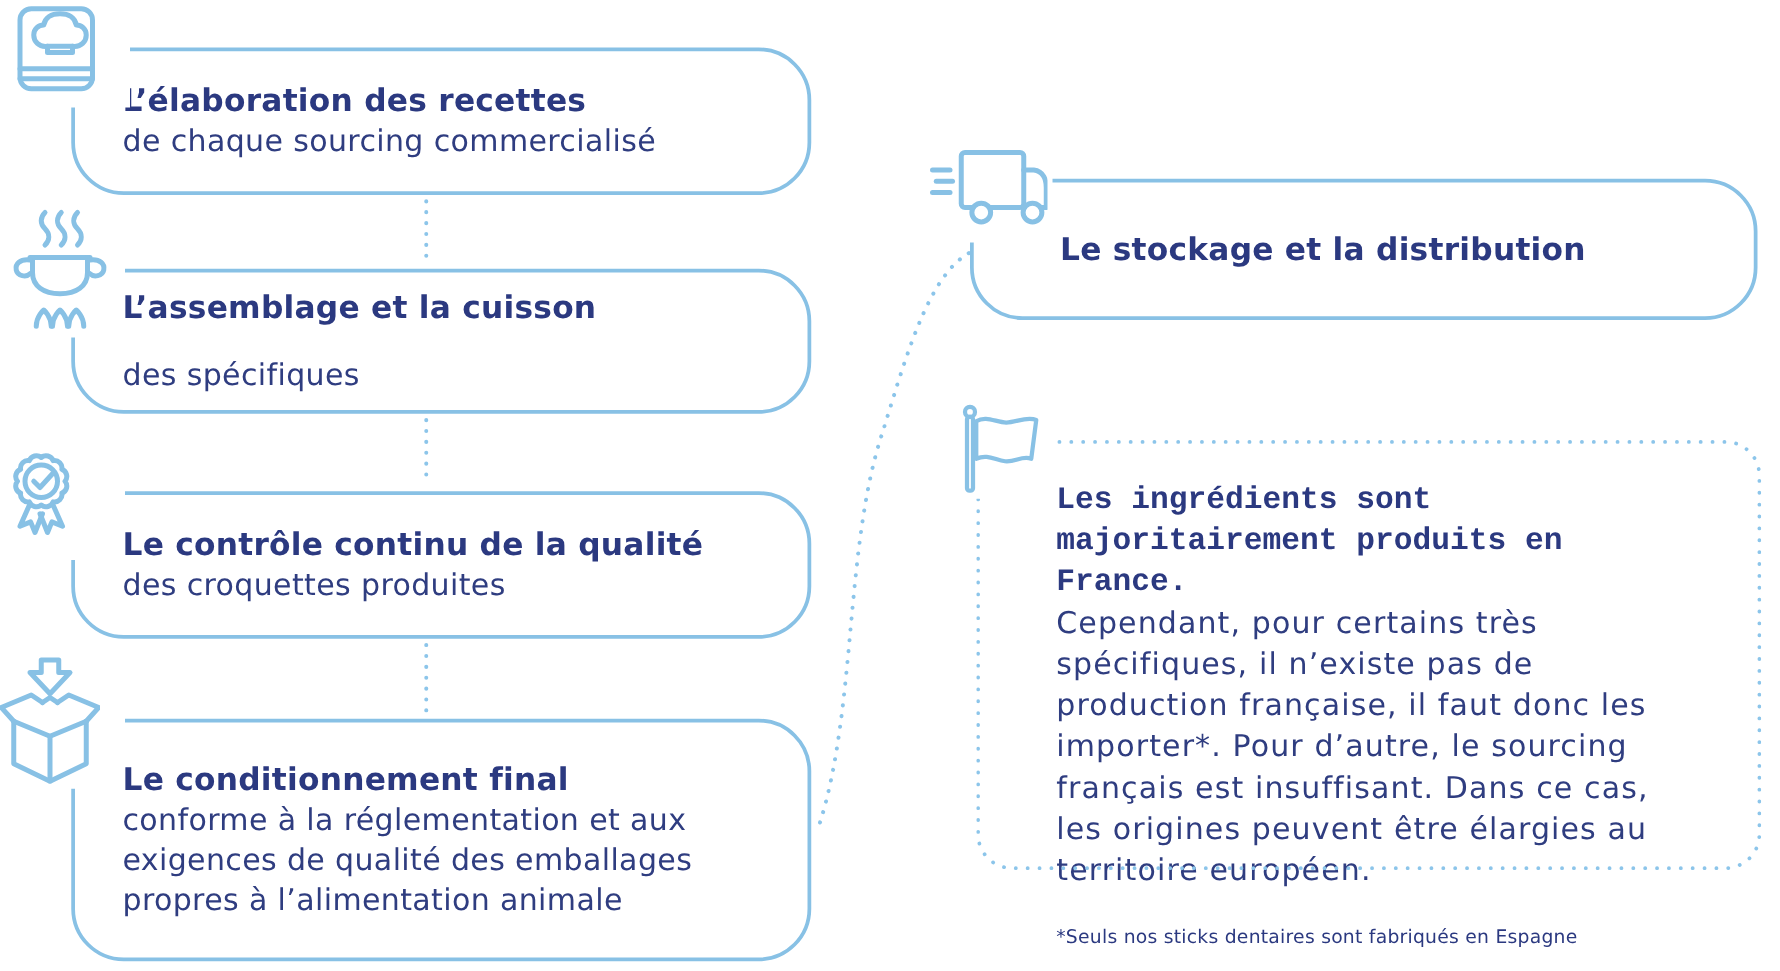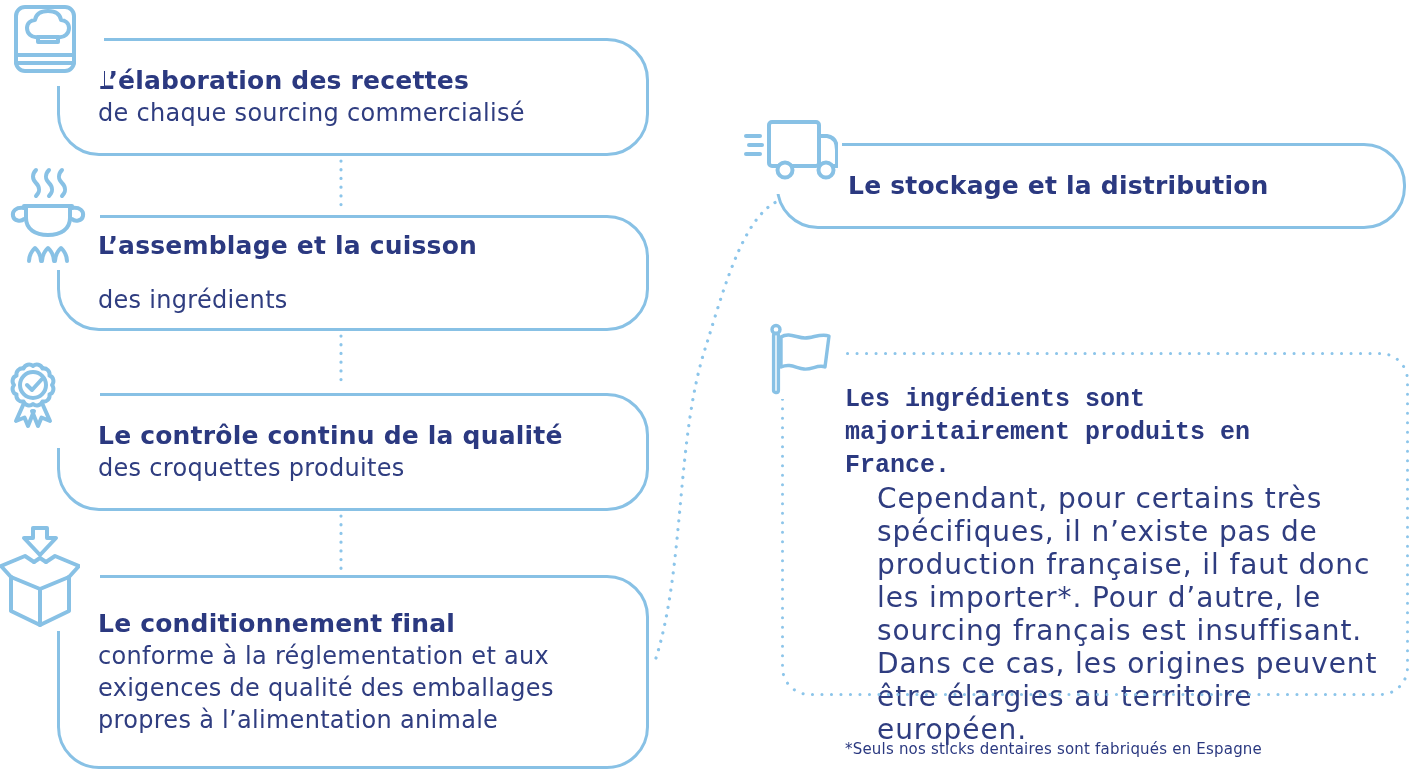"Le stockage et la distribution" #box-stockage { height: 86px -> 113px }
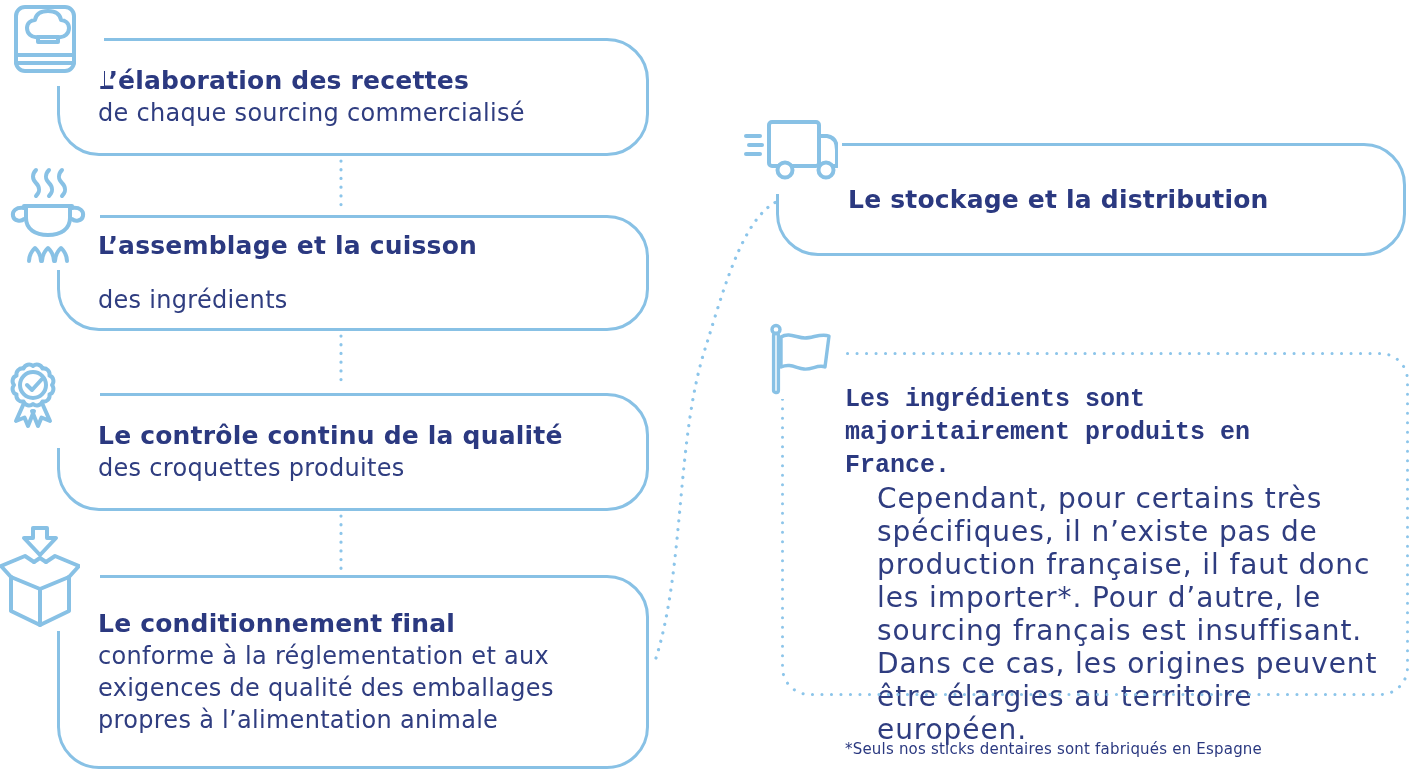"des ingrédients" div.step-body { text: ingrédients -> spécifiques }
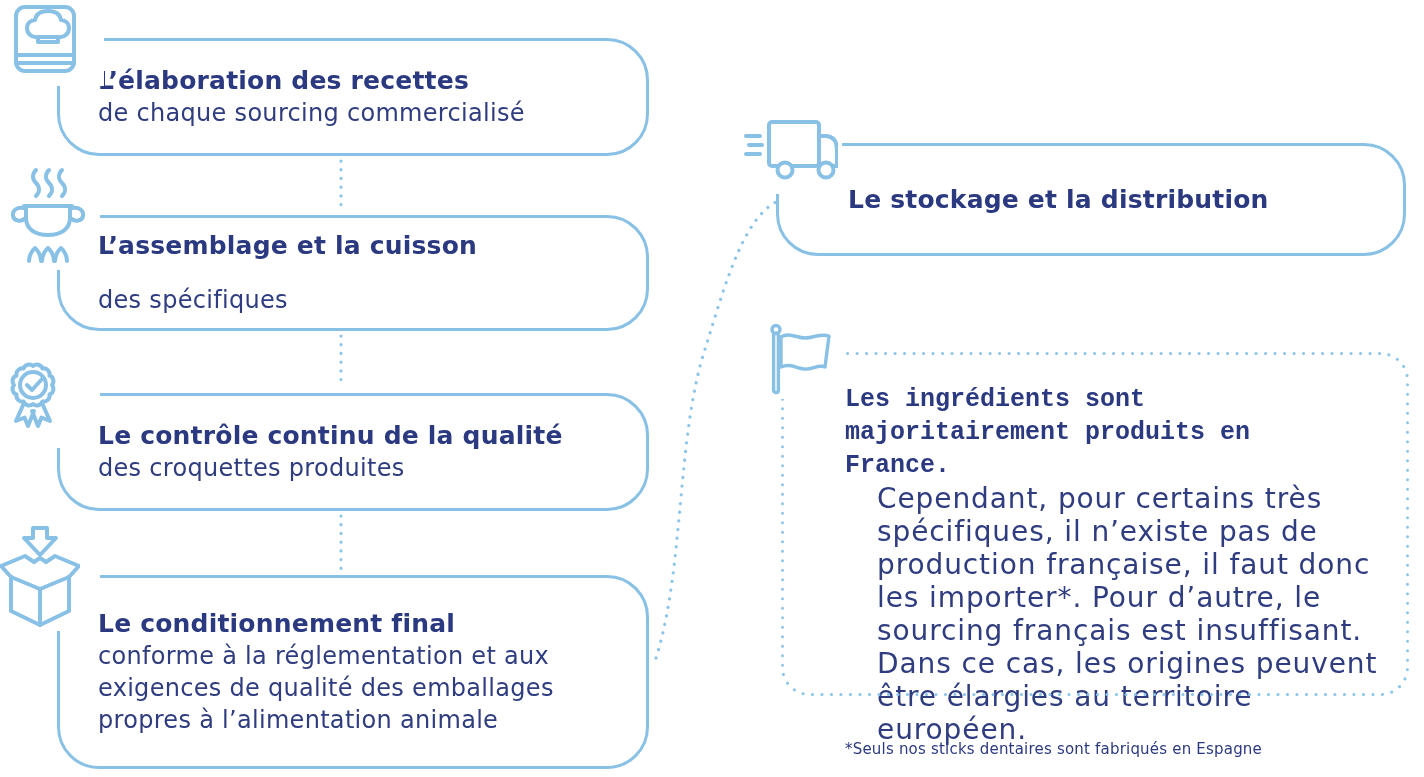"Cependant, pour certains très" .note-body { font-size: 28px -> 24px; margin-left: 32px -> none }
